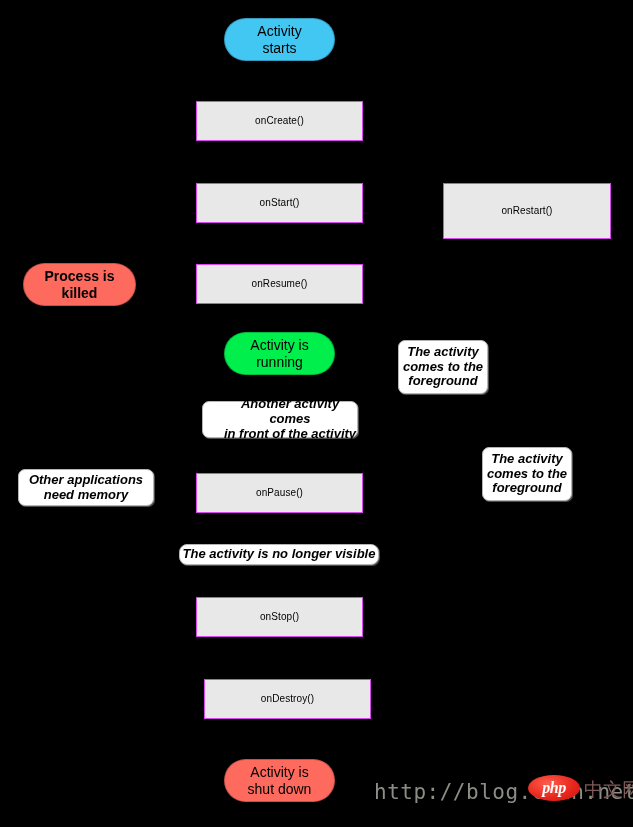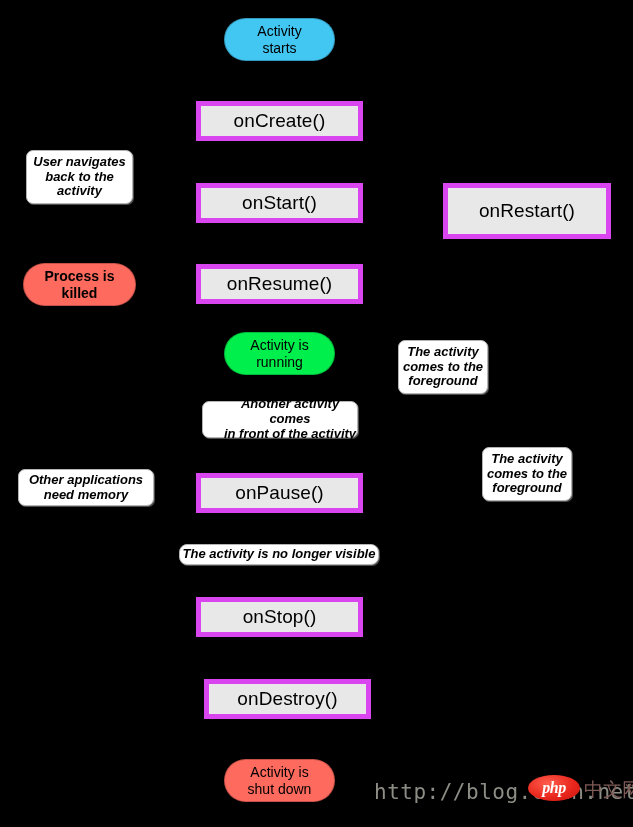"onCreate()" .method { border: 5px solid #d946ef -> 1px solid #d946ef; font-size: 19px -> 10px }
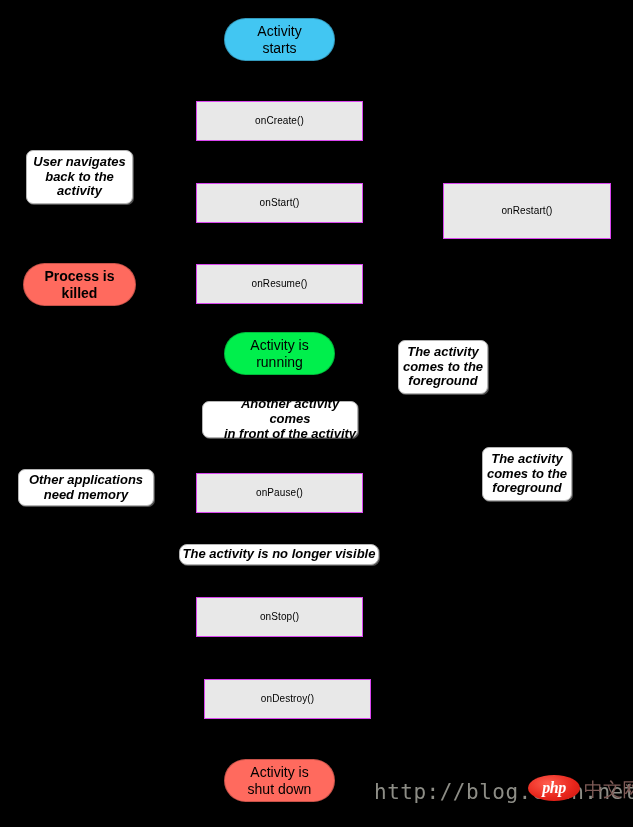"User navigates" div.node { html: <div>User navigates back to the activity</div> -> none }
